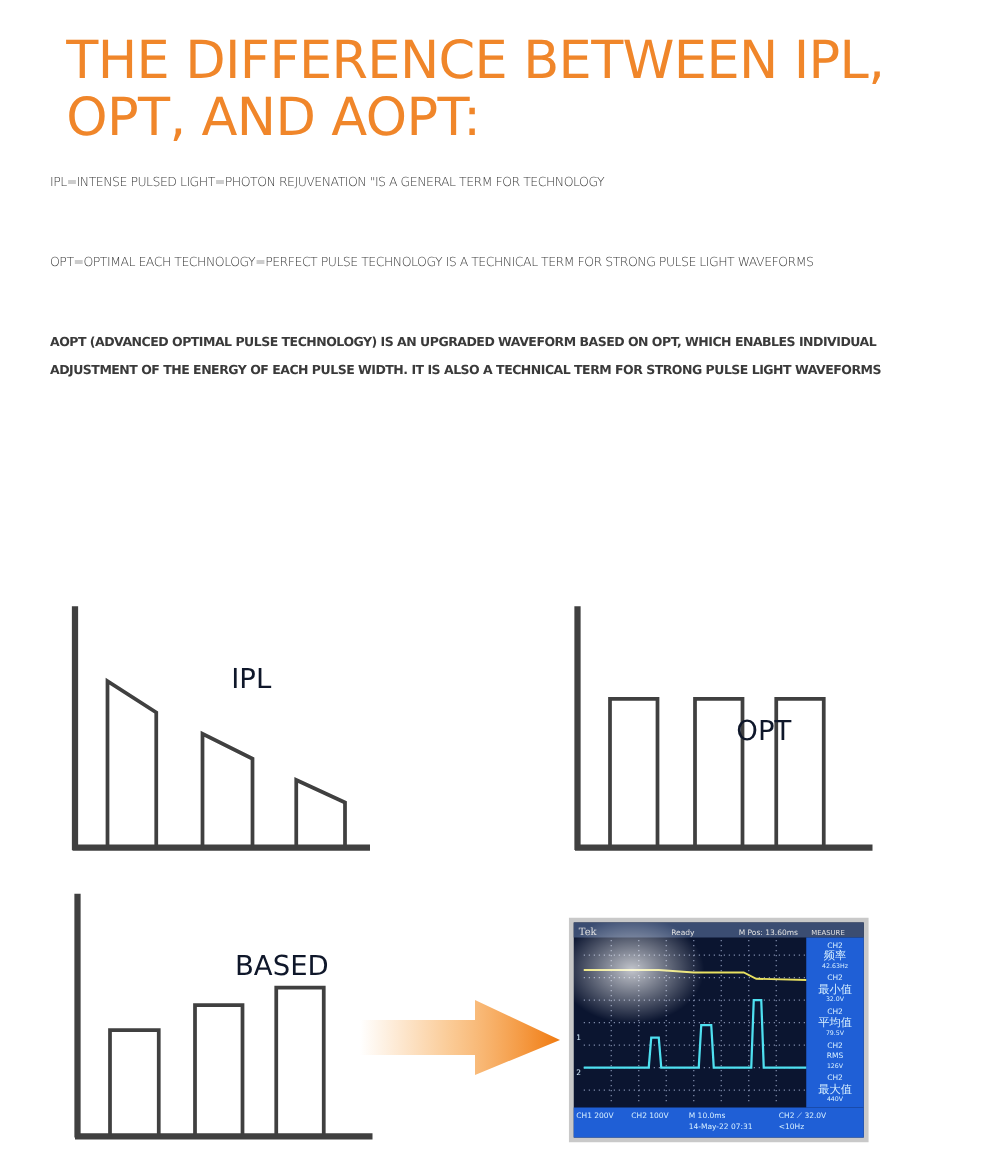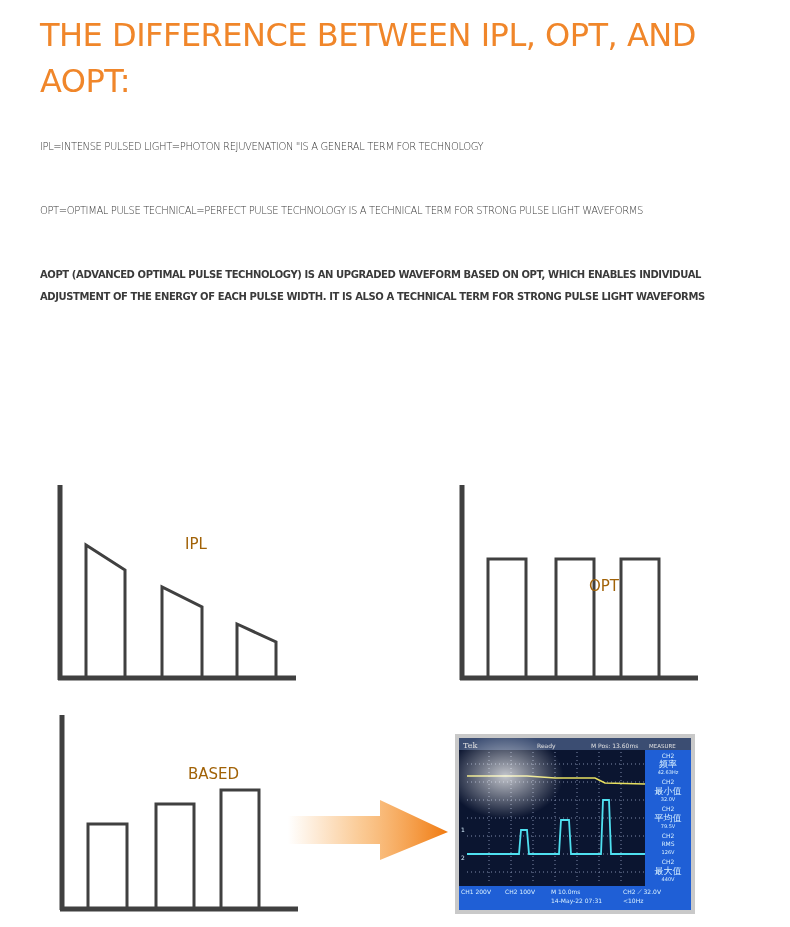"THE DIFFERENCE BETWEEN IPL, OPT," .title { font-size: 32px -> 42px; margin: 0 -> 13px }
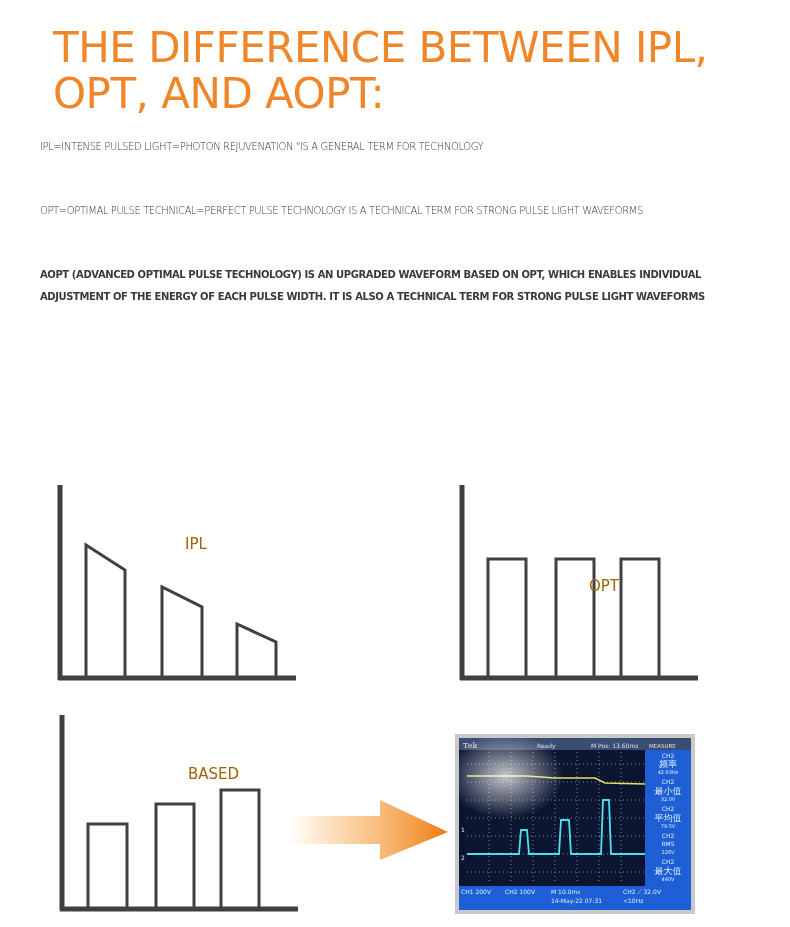"OPT=OPTIMAL PULSE TECHNICAL=PERFECT" p.para { text: PULSE TECHNICAL -> EACH TECHNOLOGY }
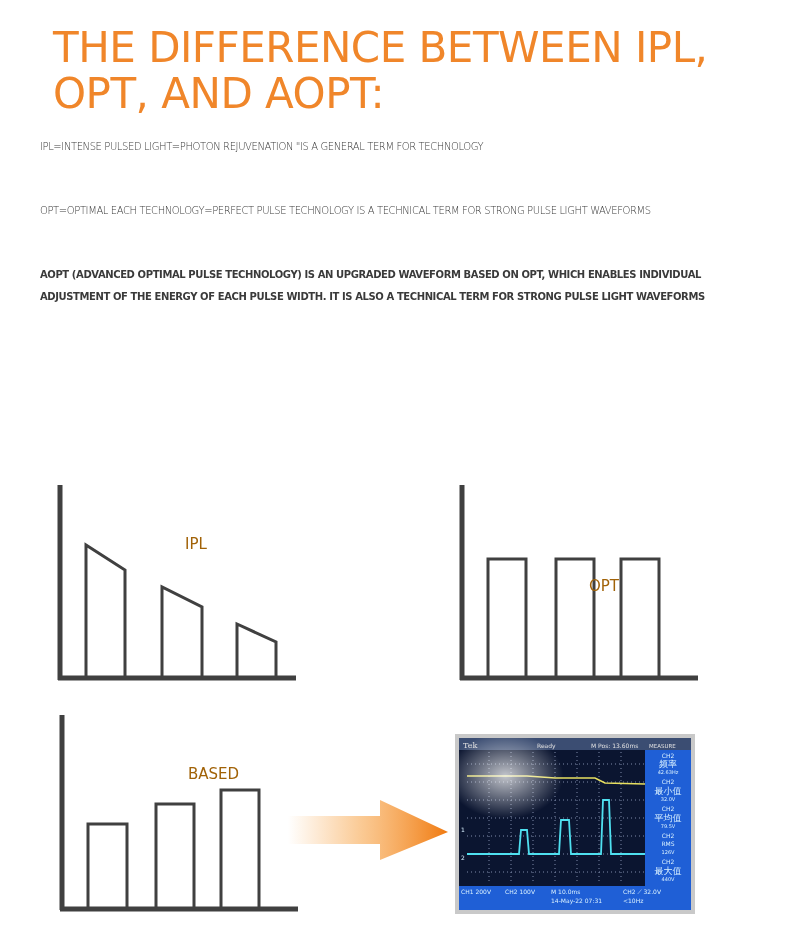"IPL" .panel-label { color: #a16207 -> #0f172a; font-size: 15px -> 22px }
